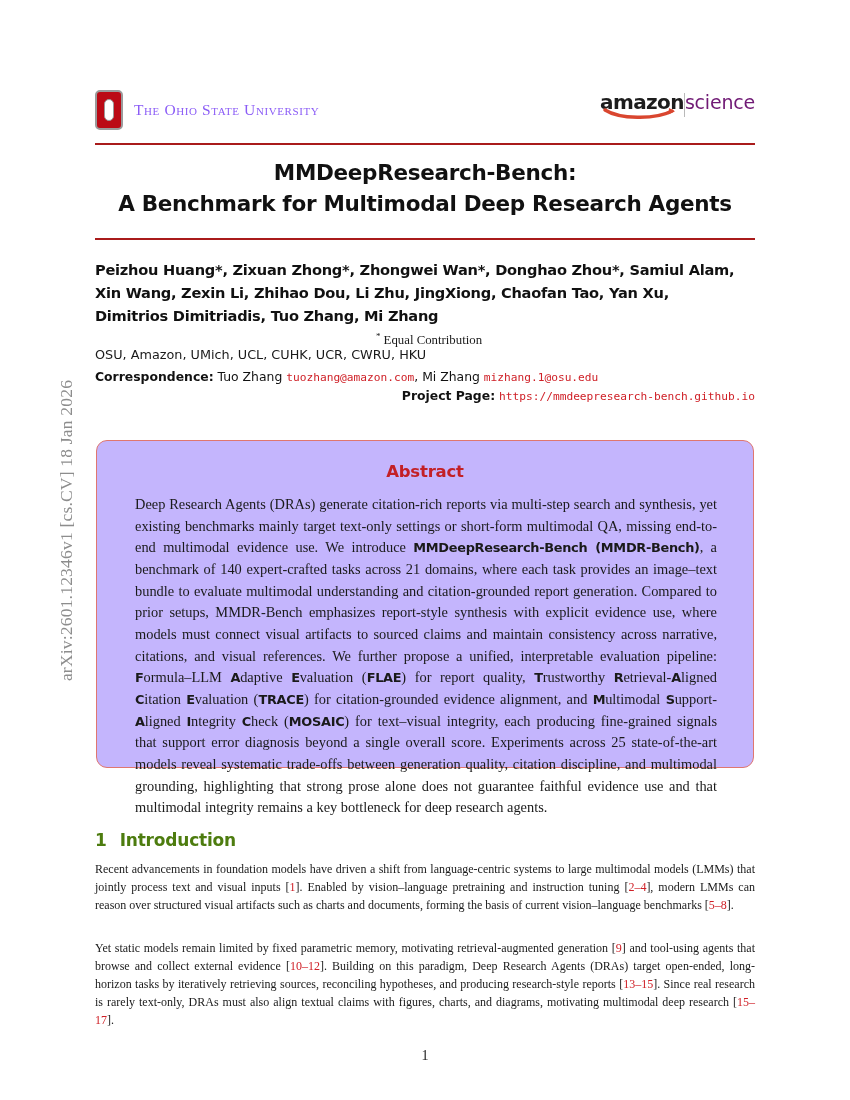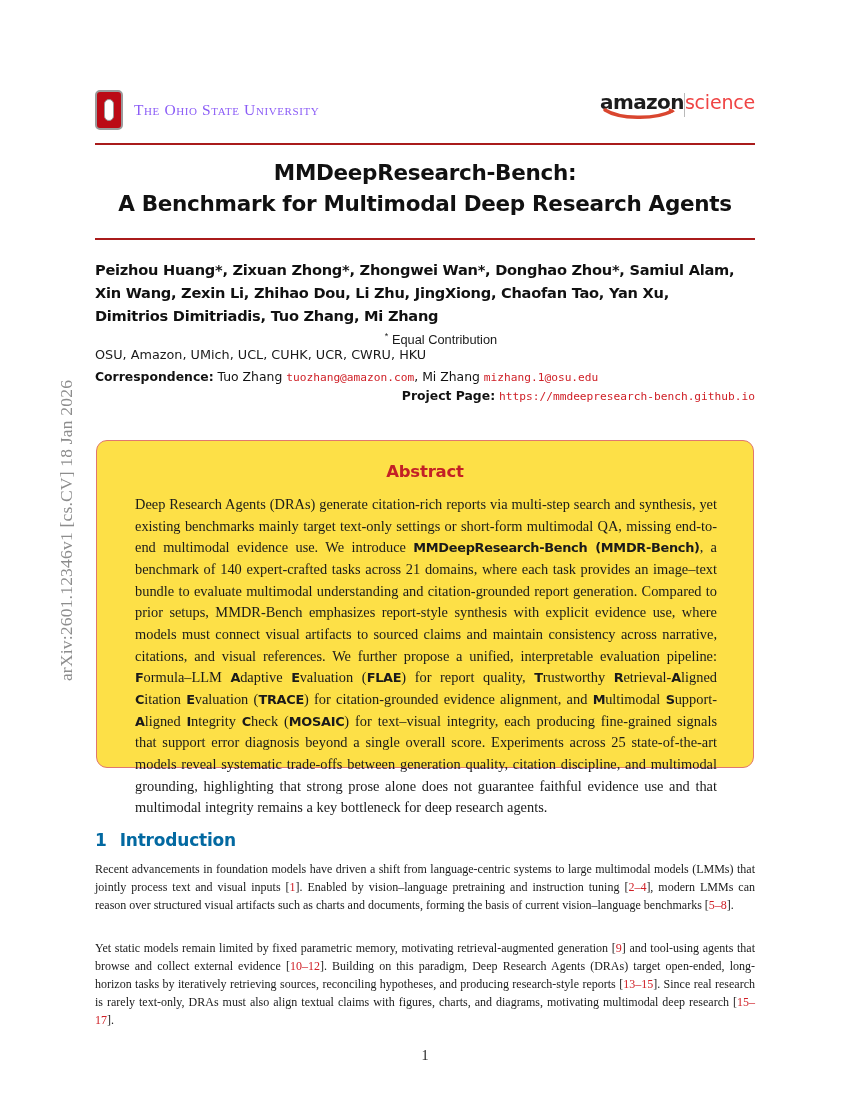"science" .amazon-science { color: #ef4444 -> #701a75 }
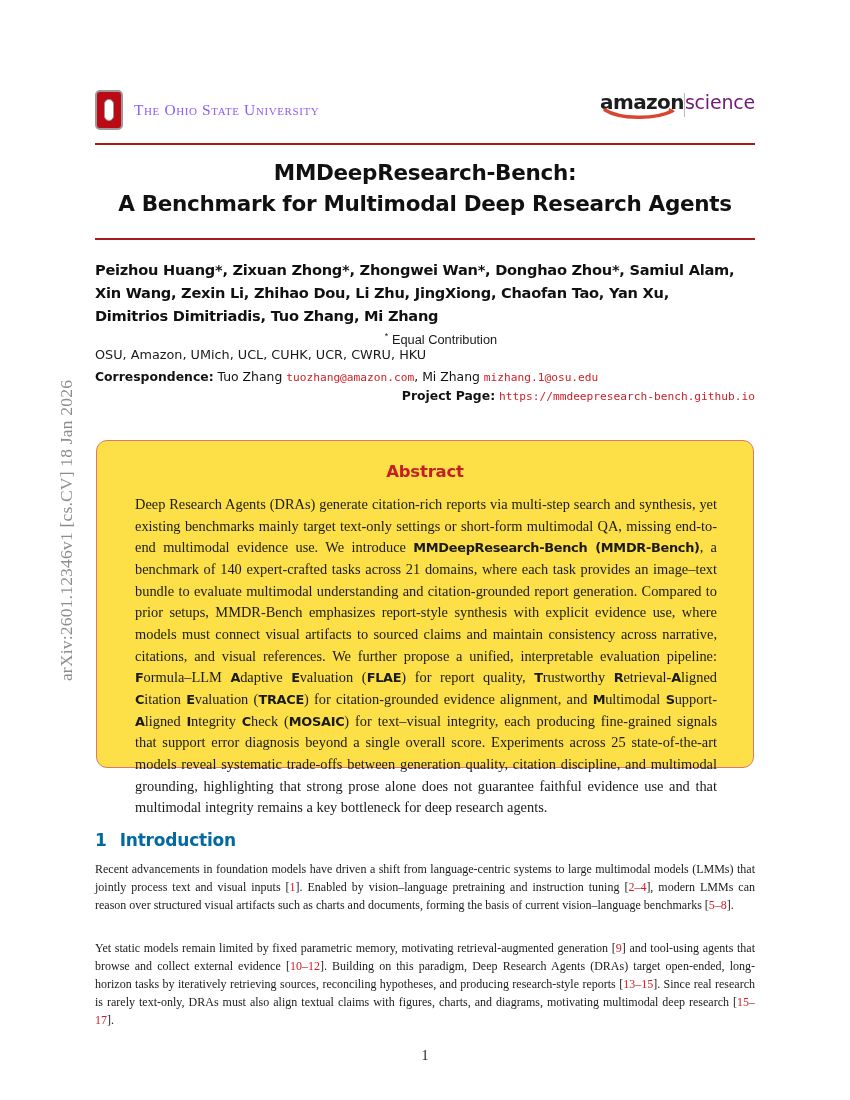"* Equal Contribution" .equal-contrib { font-family: Liberation Sans, sans-serif -> Liberation Serif, serif; left: 16px -> 4px }
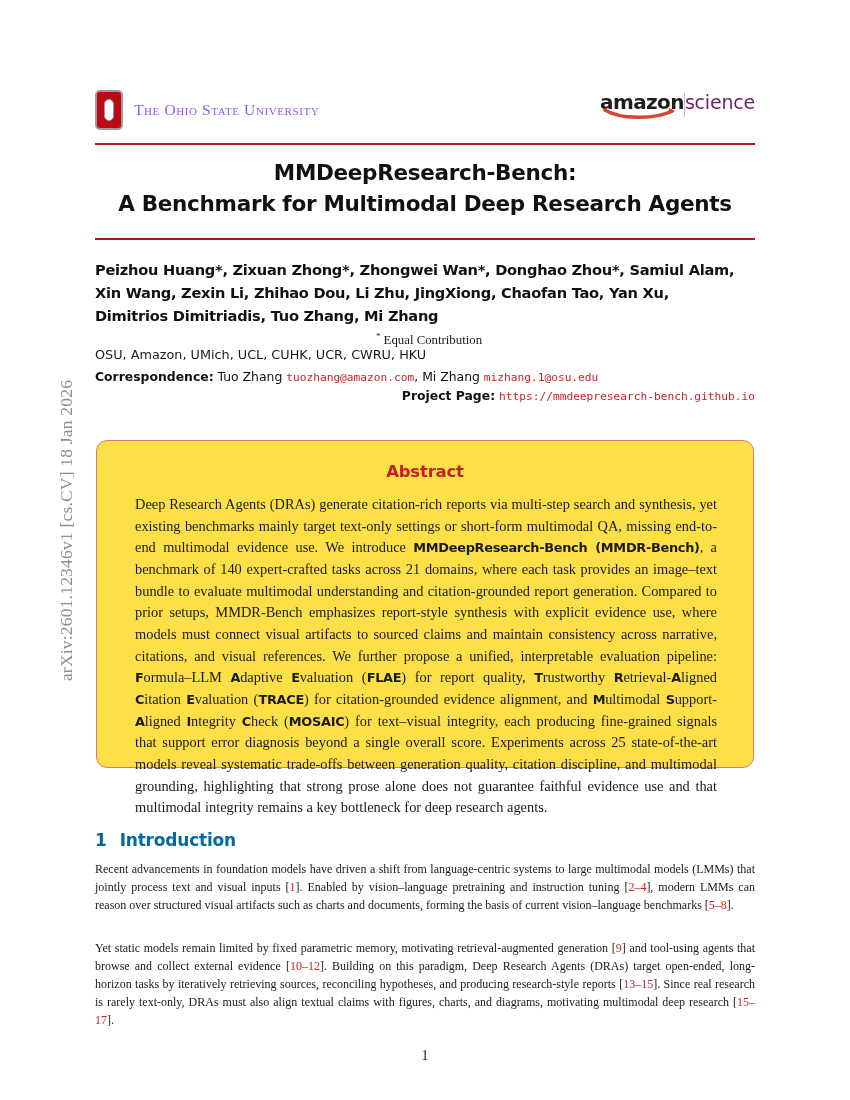"Abstract" .abstract-box { background: #fde047 -> #c4b5fd }
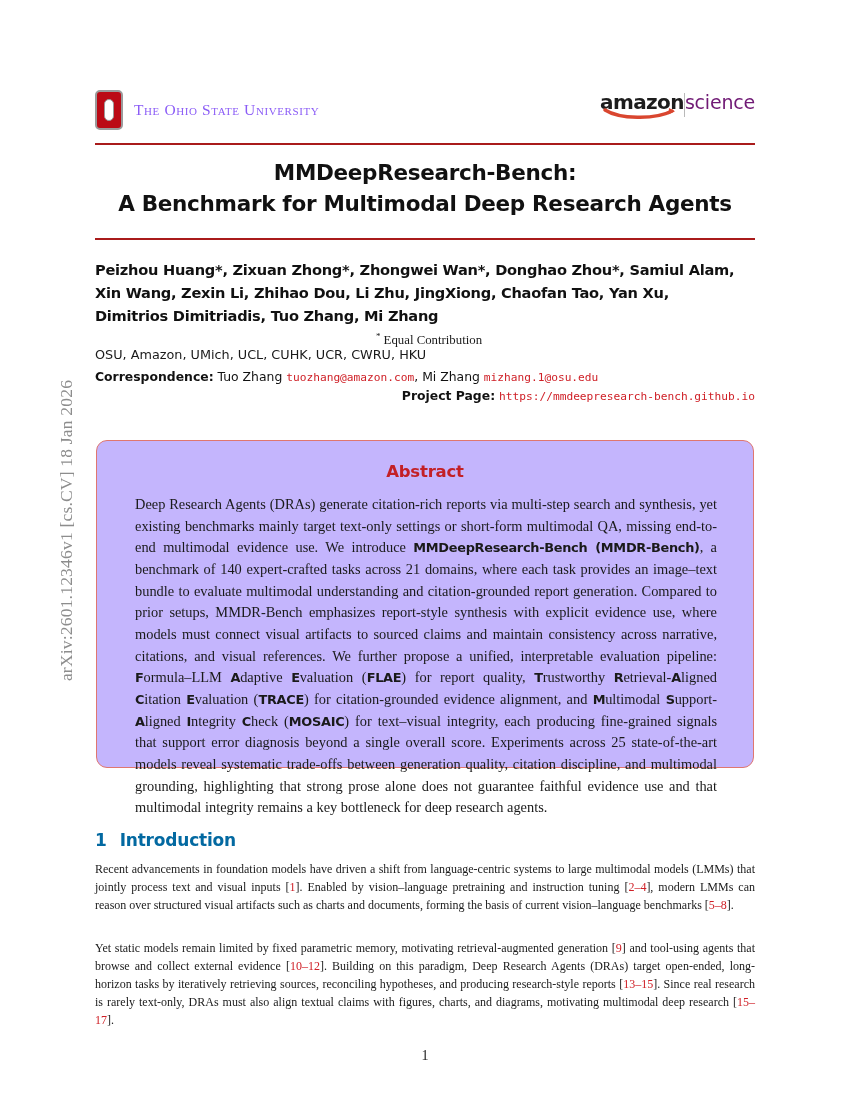"1 Introduction" .section-head { color: #0369a1 -> #4d7c0f }
